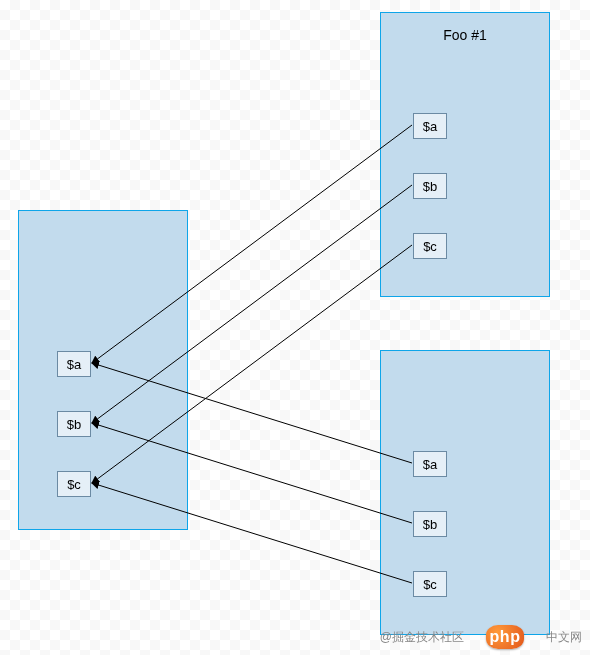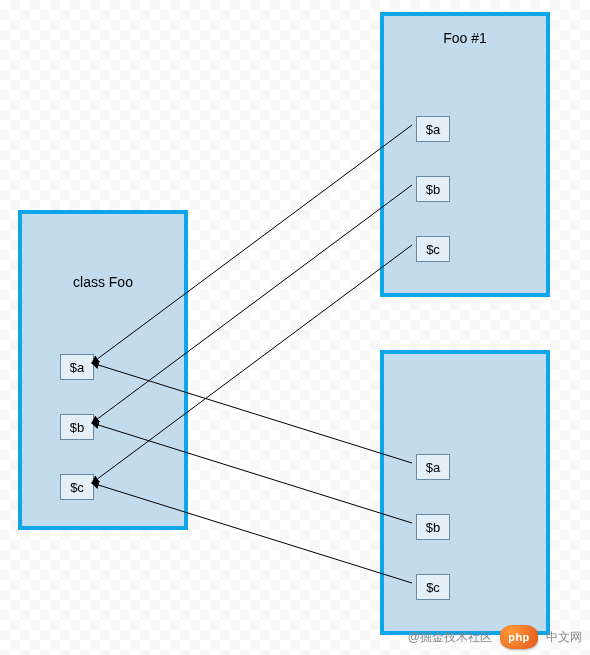"Foo #1" .box { border: 4px solid #0ea5e9 -> 1px solid #0ea5e9 }
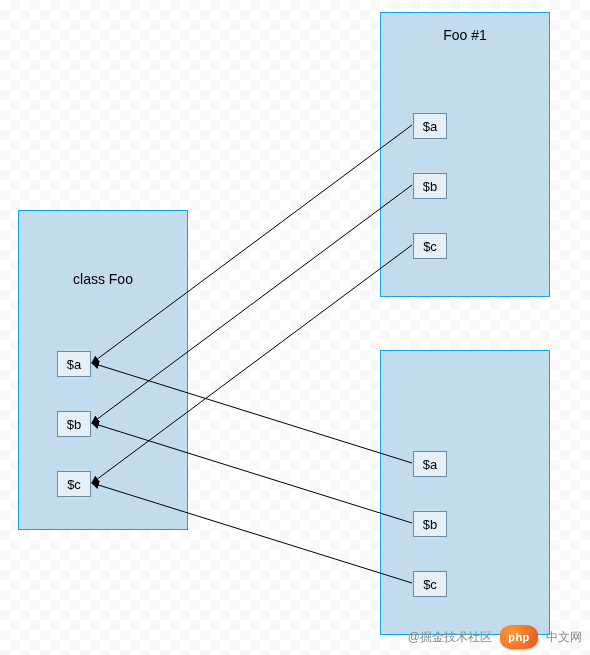"class Foo" div.box-title { html: <div>class Foo</div> -> none }
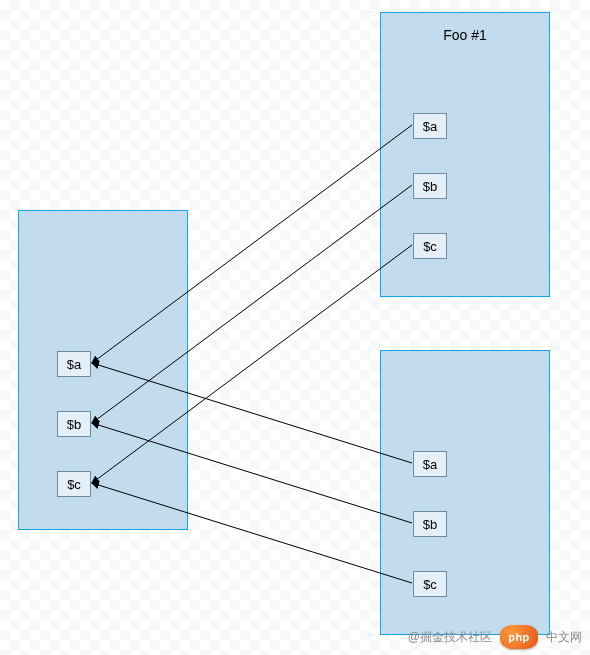"@掘金技术社区" .watermark { gap: 8px -> 22px }
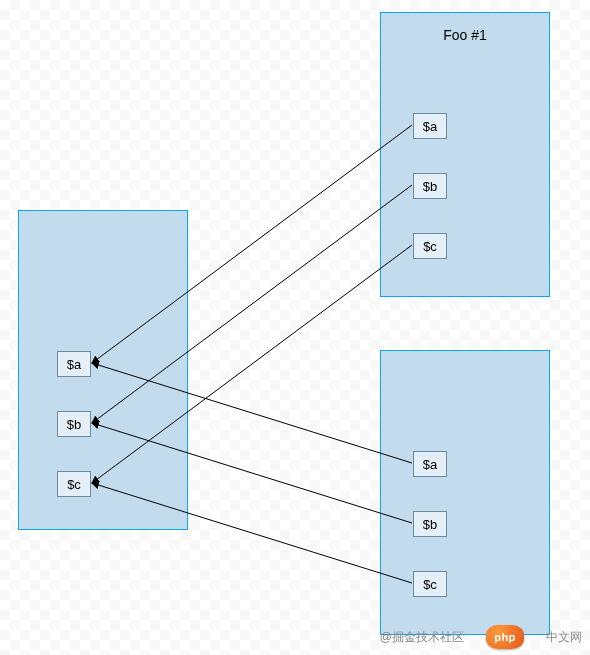"php" .php-badge { font-size: 11px -> 16px }
